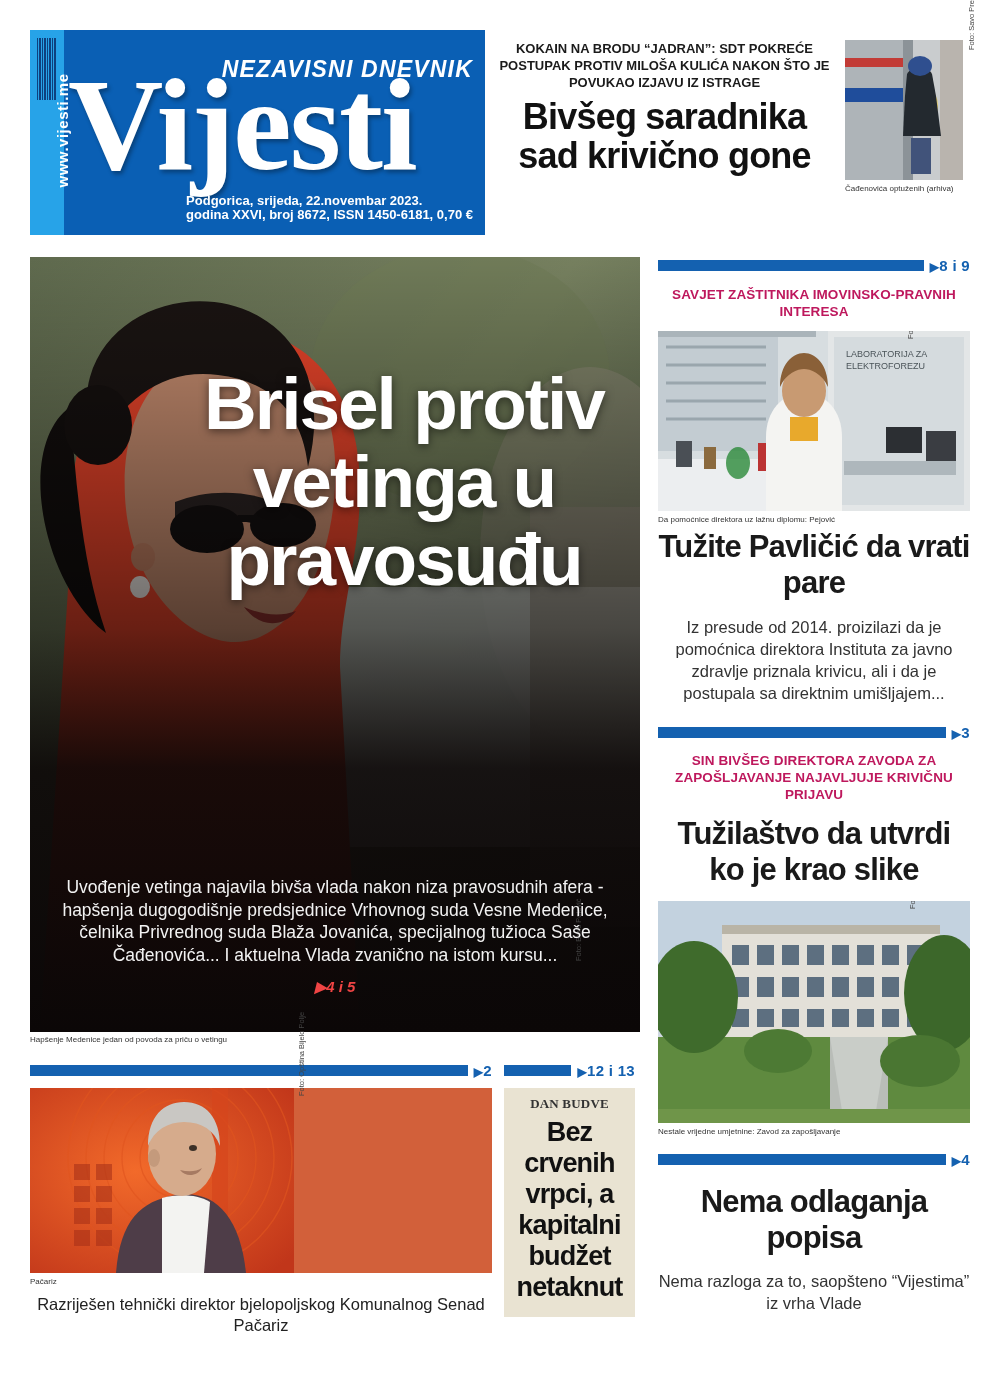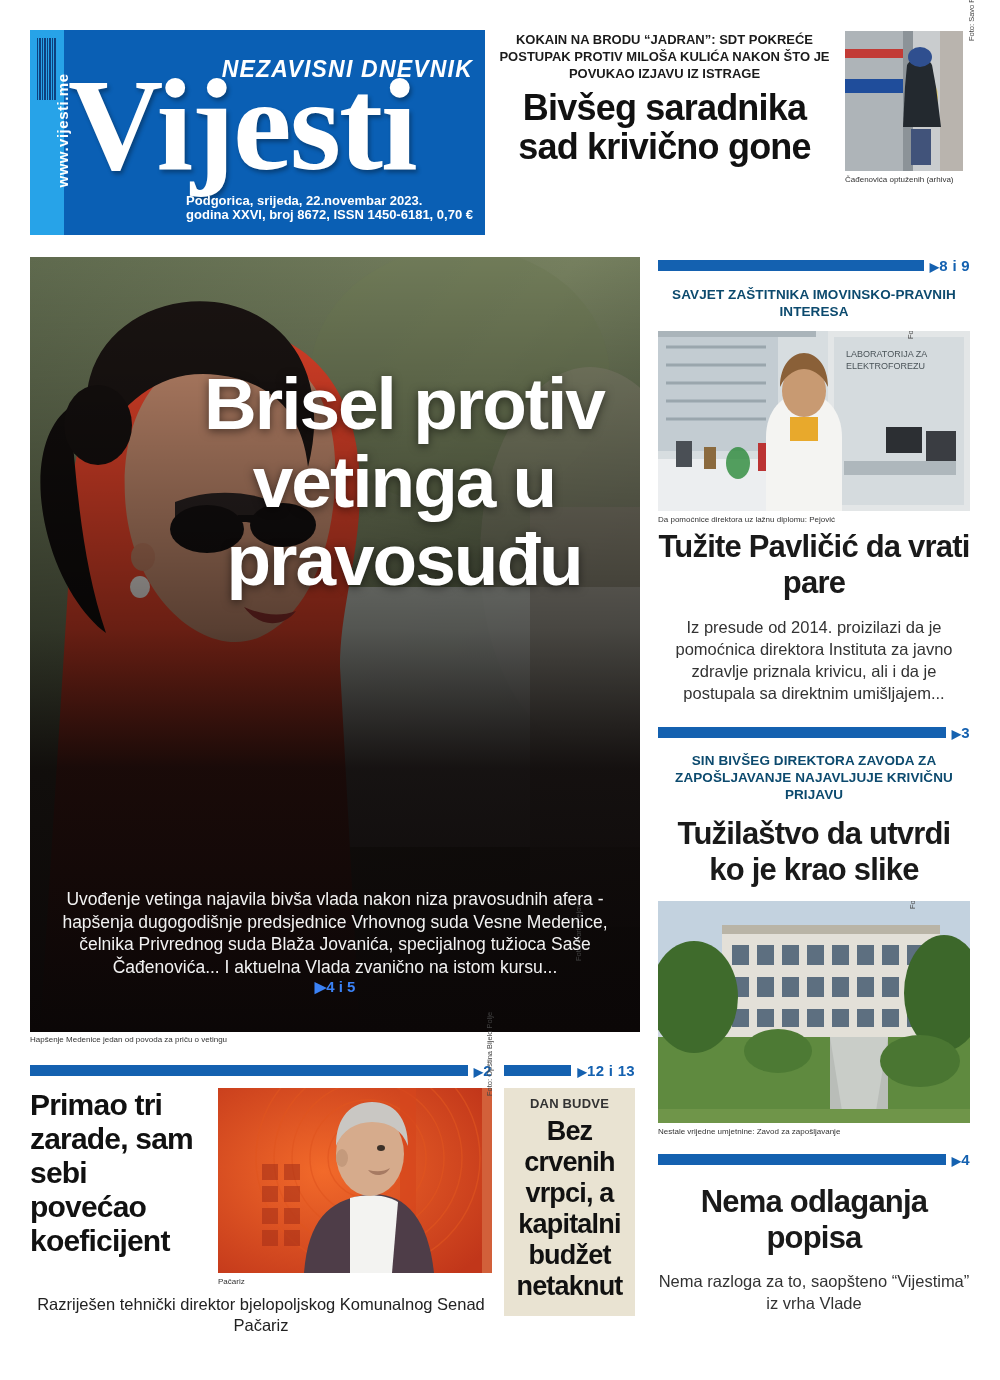"KOKAIN NA BRODU “JADRAN”: SDT" .tr-head { margin-top: 1px -> 10px }
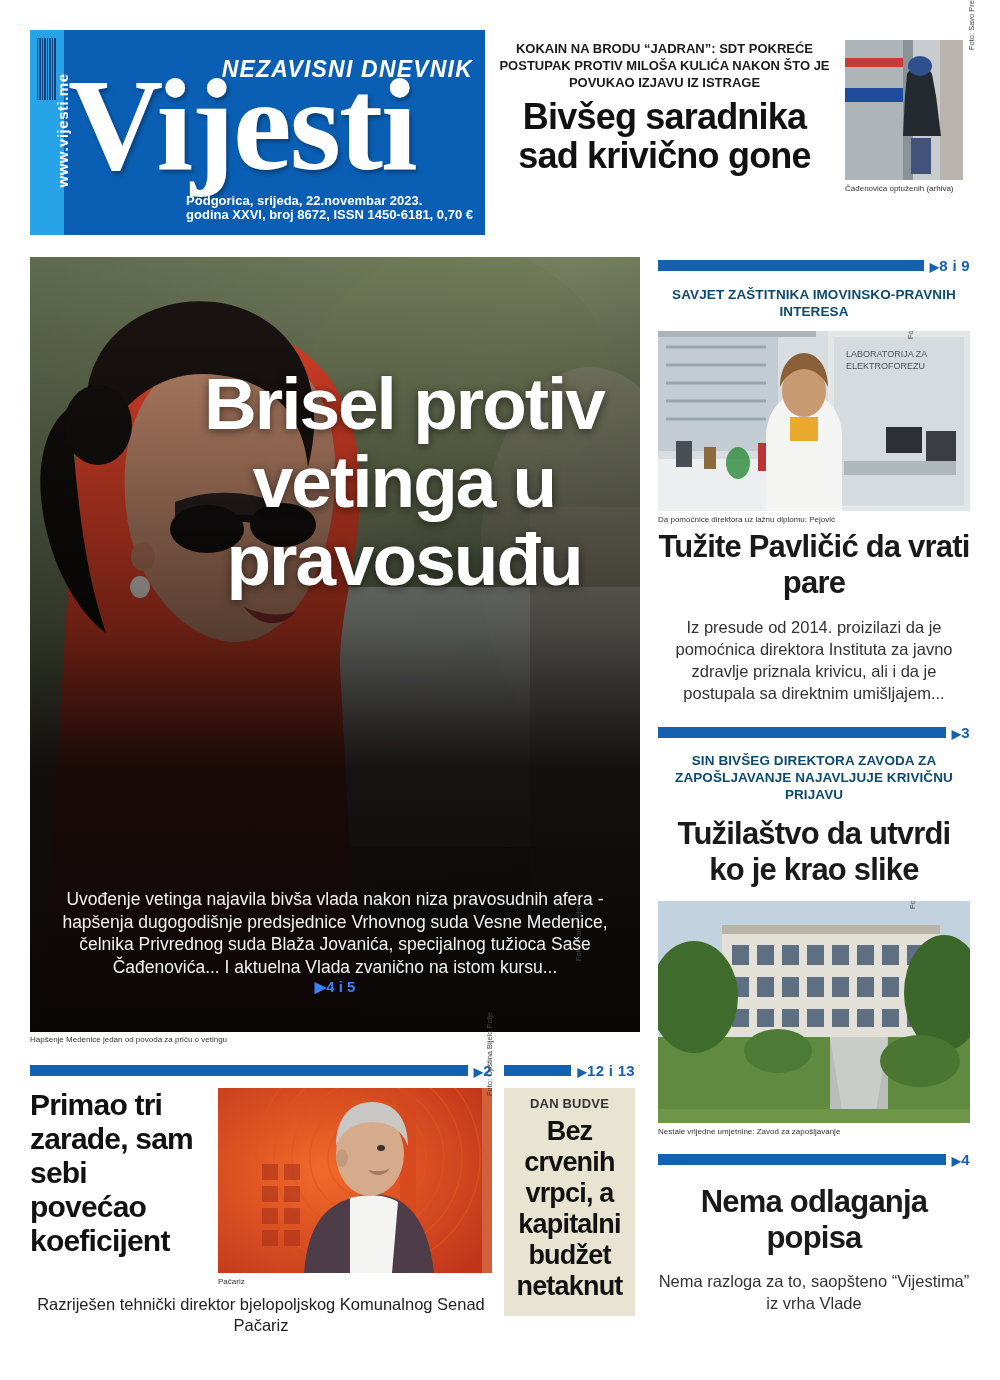"SAVJET ZAŠTITNIKA IMOVINSKO-PRAVNIH" .overline { color: #0c4a6e -> #be185d }
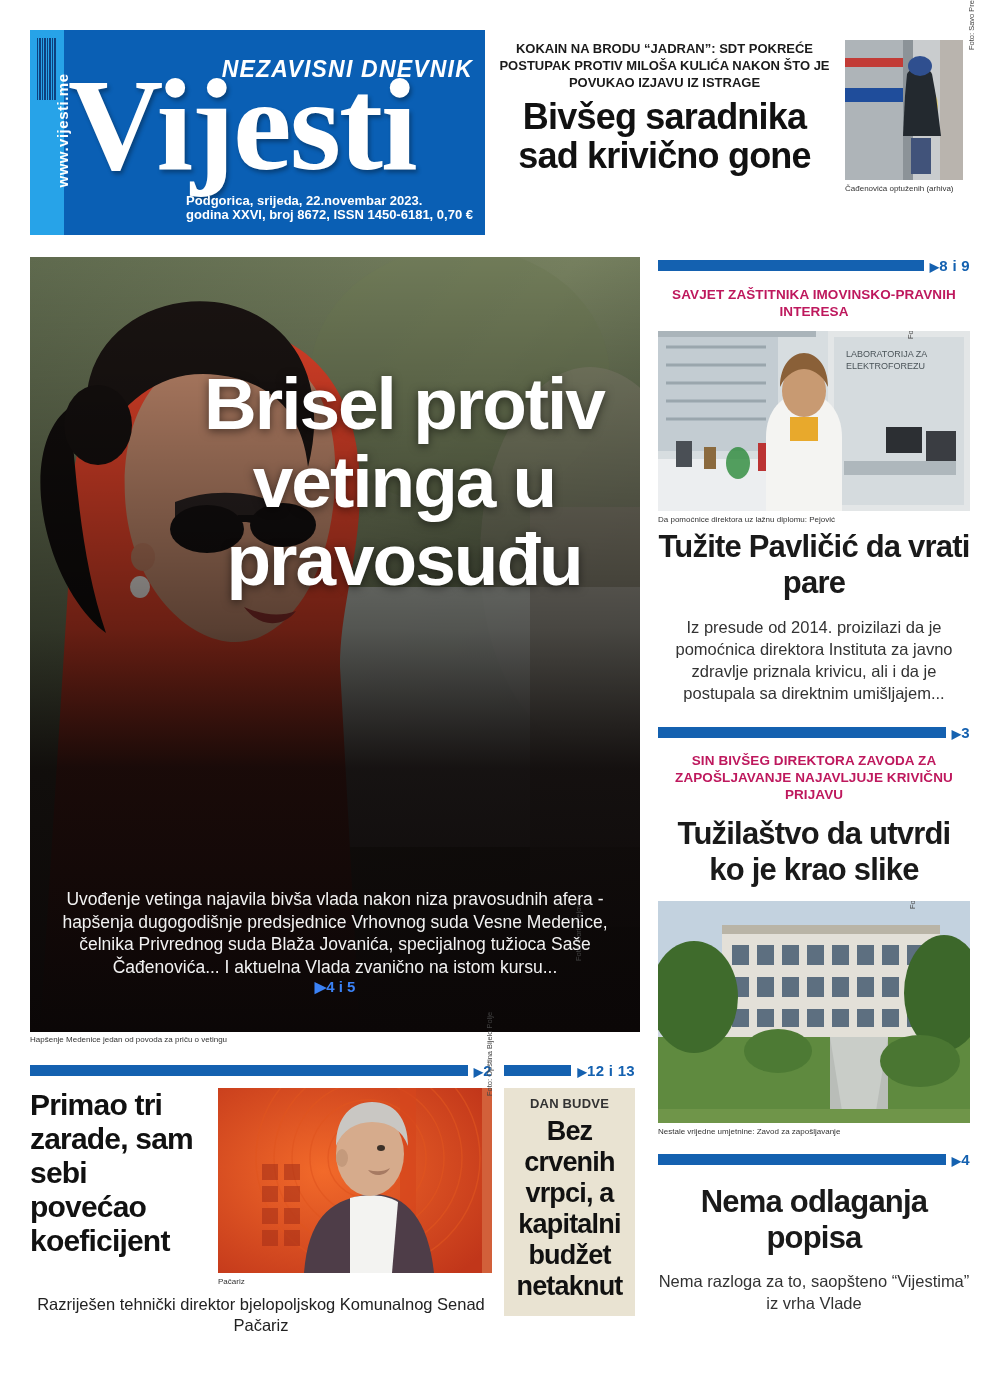"▶4 i 5" .main-pageref { color: #3b82f6 -> #ef4444; font-style: none -> italic; margin-top: none -> 12px }
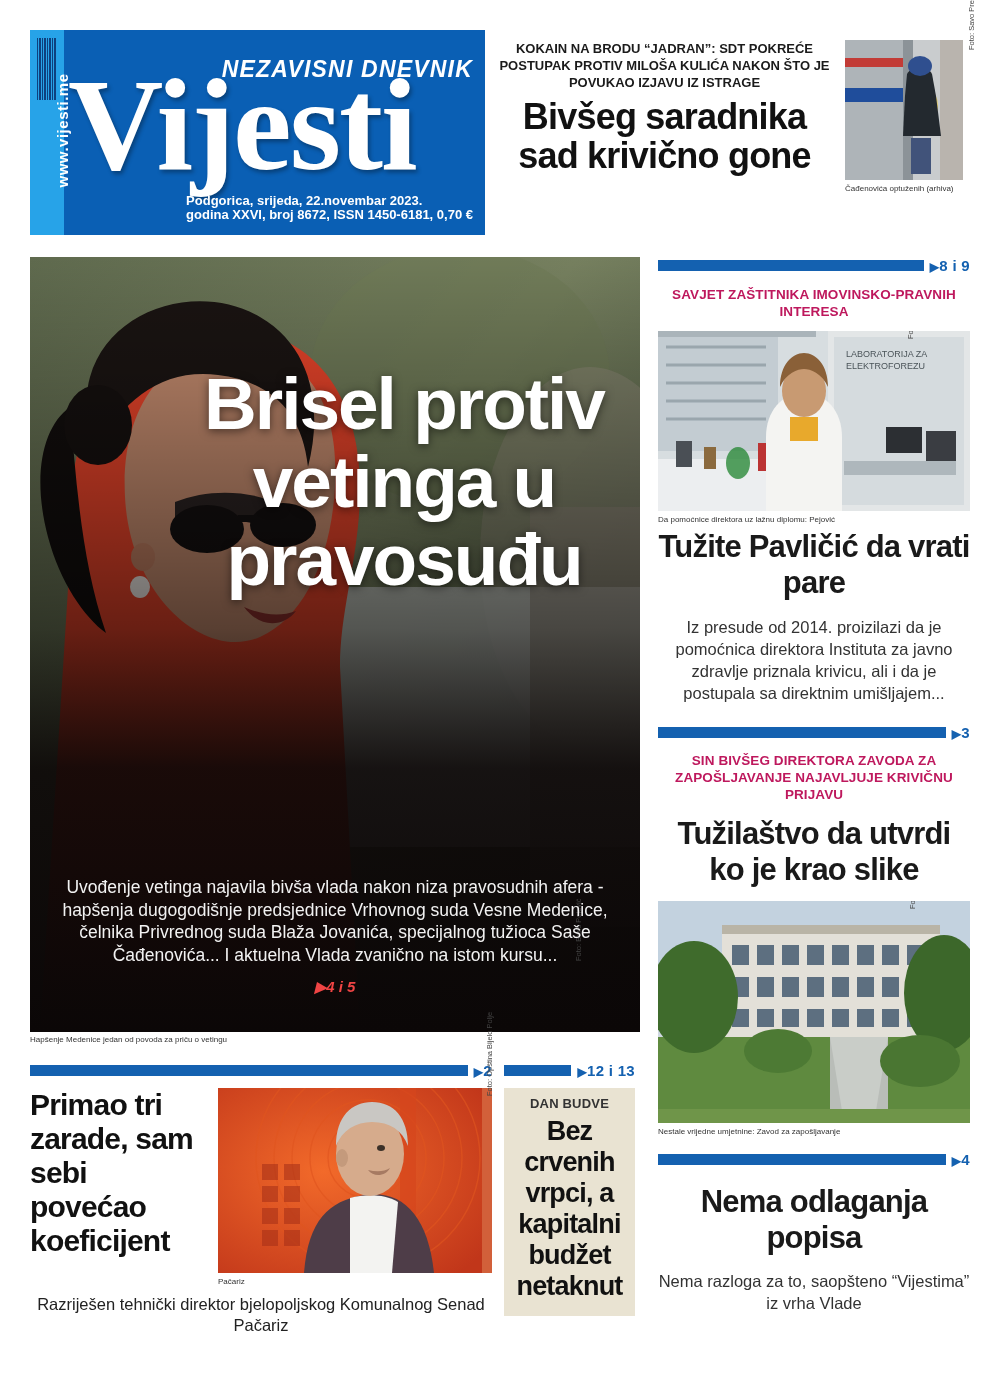"Primao tri zarade, sam sebi" div.bl-title { html: <div>Primao tri zarade, sam sebi povećao koeficijent</div> -> none }
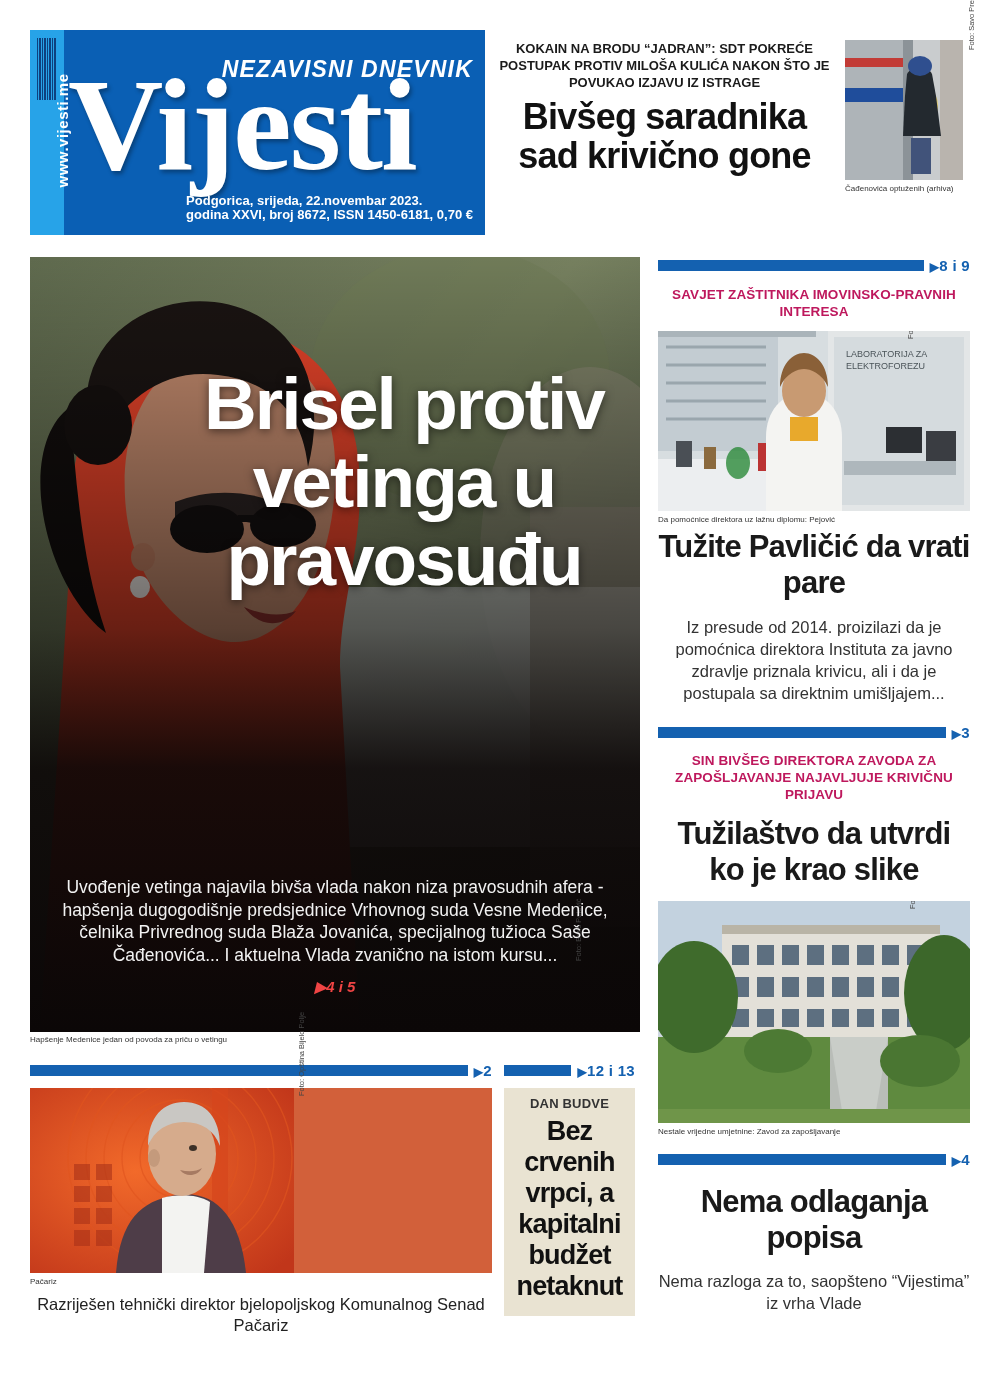"DAN BUDVE" .budva-kicker { font-family: none -> Liberation Serif, serif }
